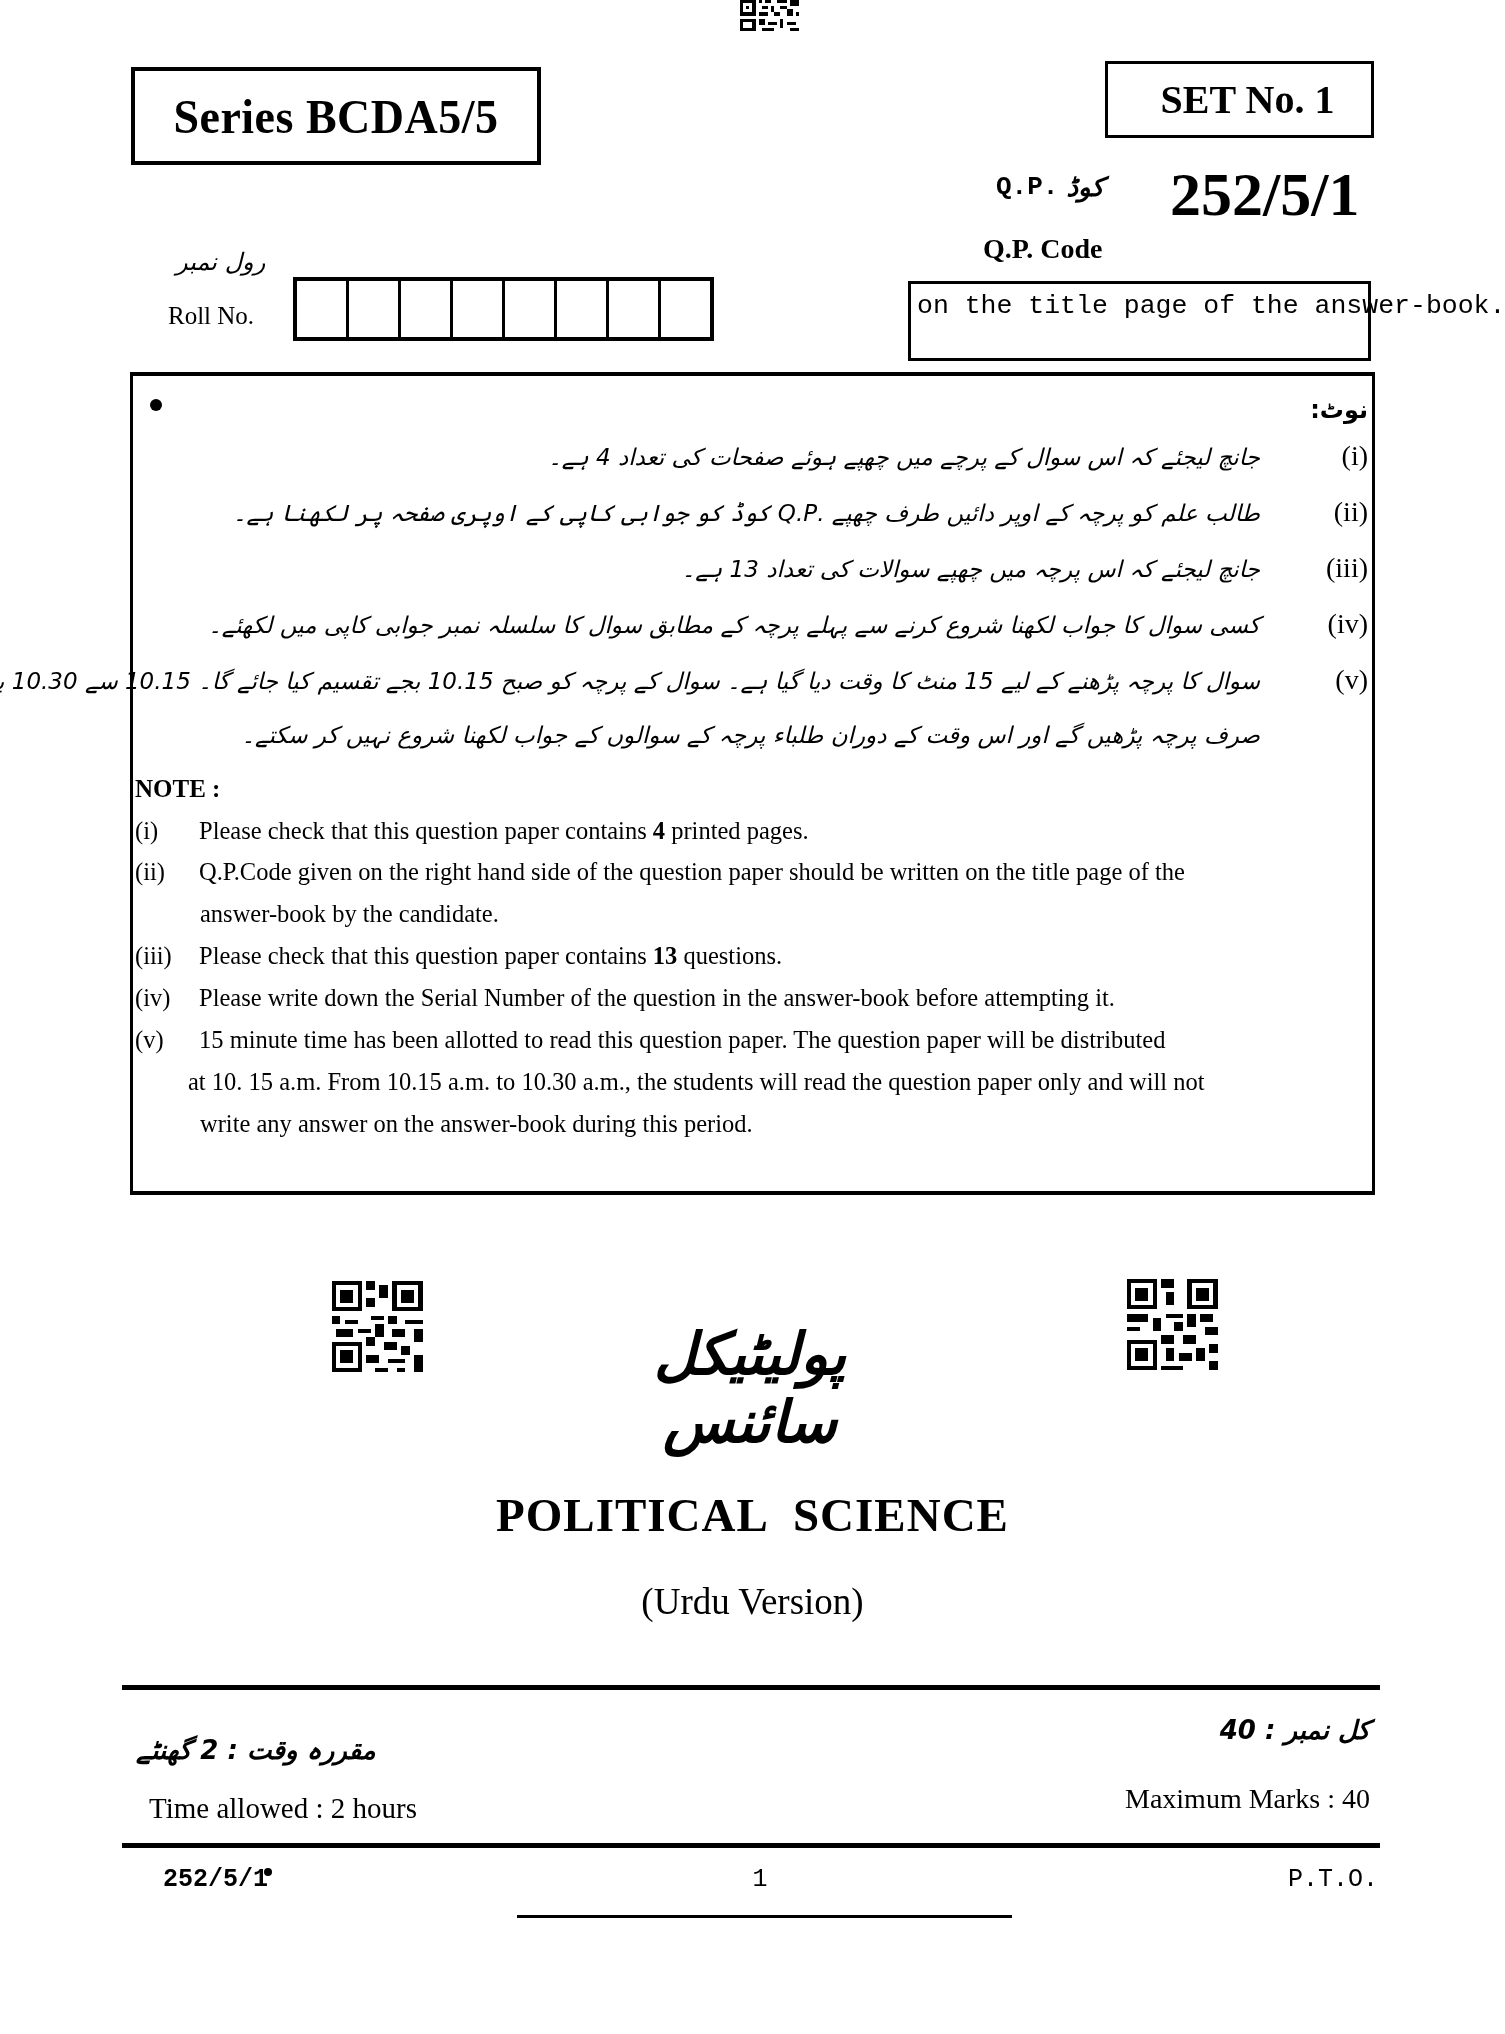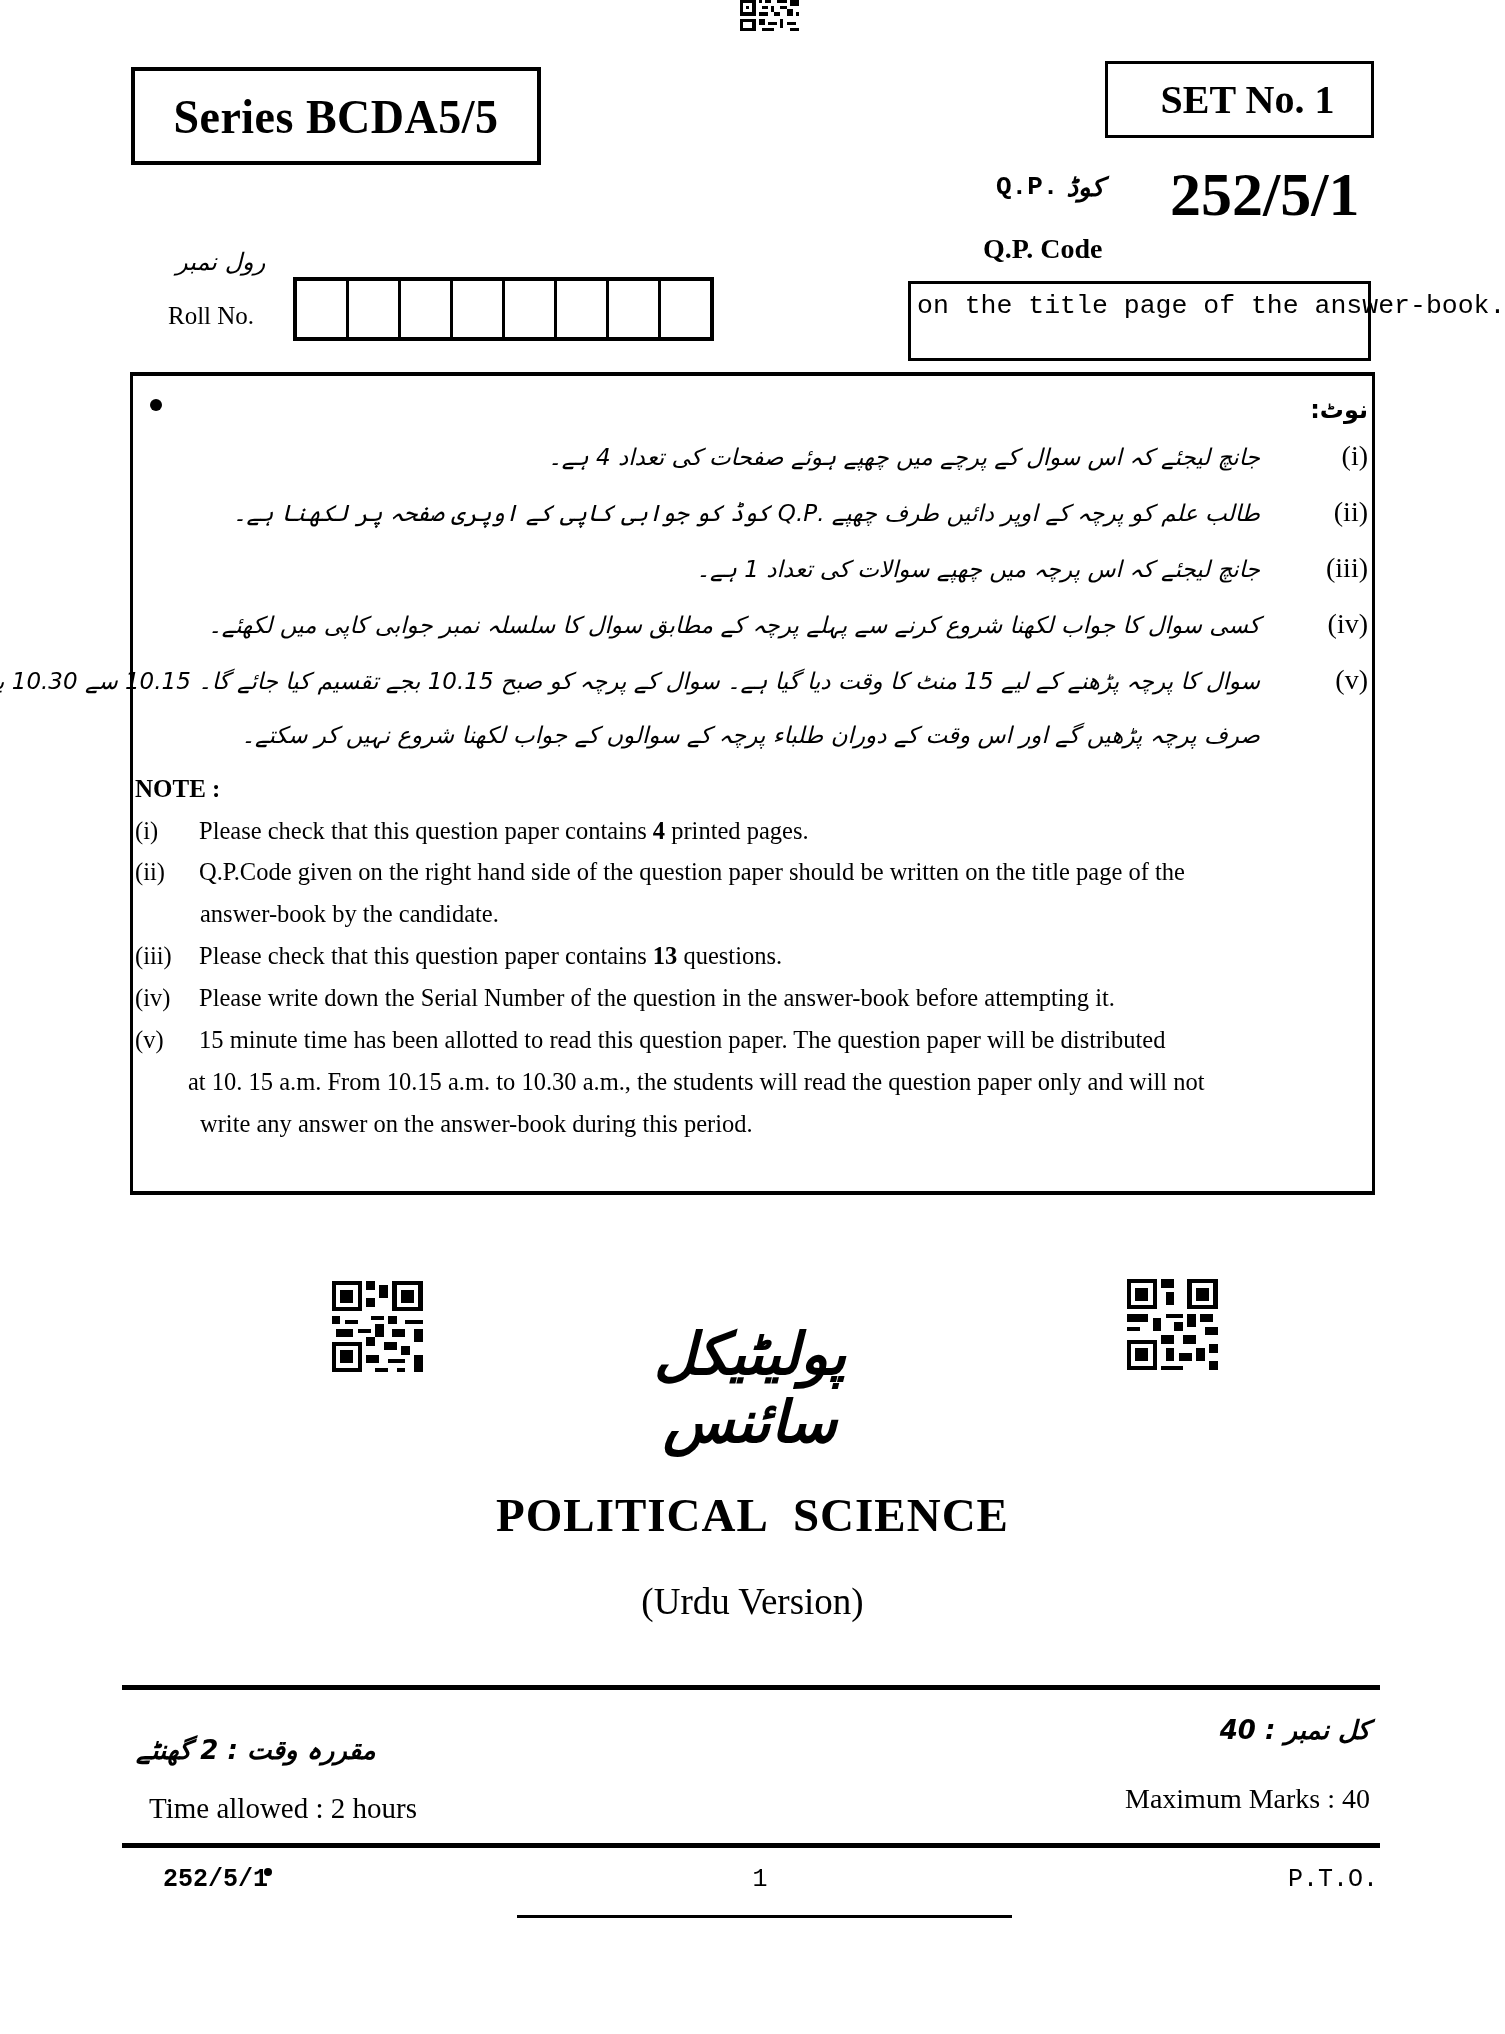"جانچ لیجئے کہ اس پرچہ" span.txt { text: 1 -> 13 }
